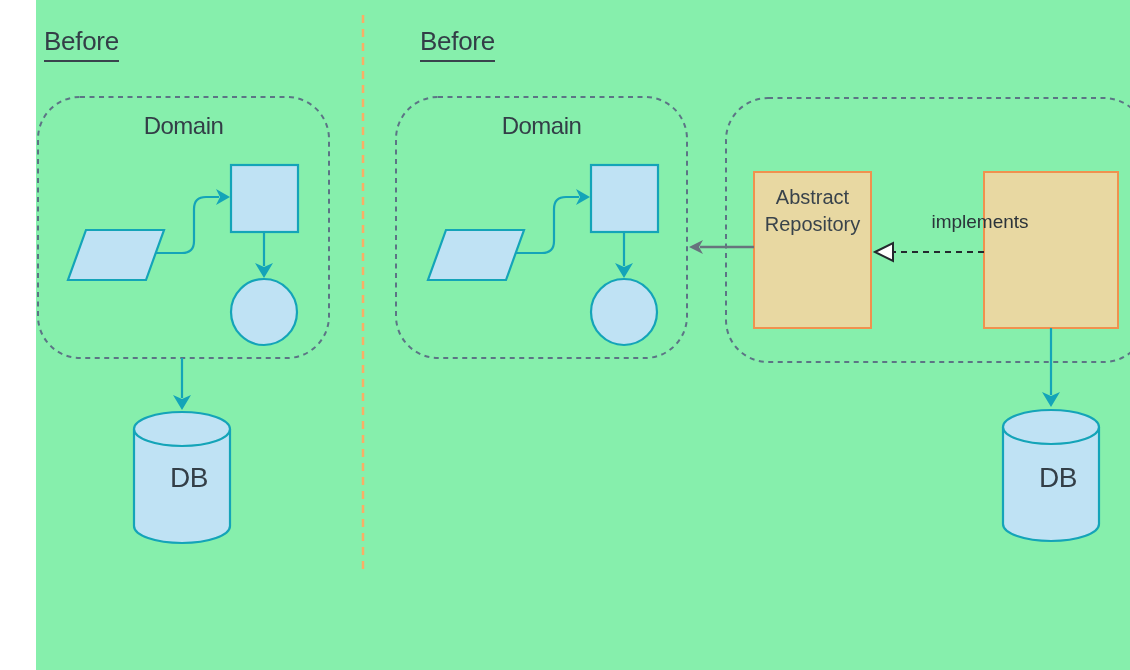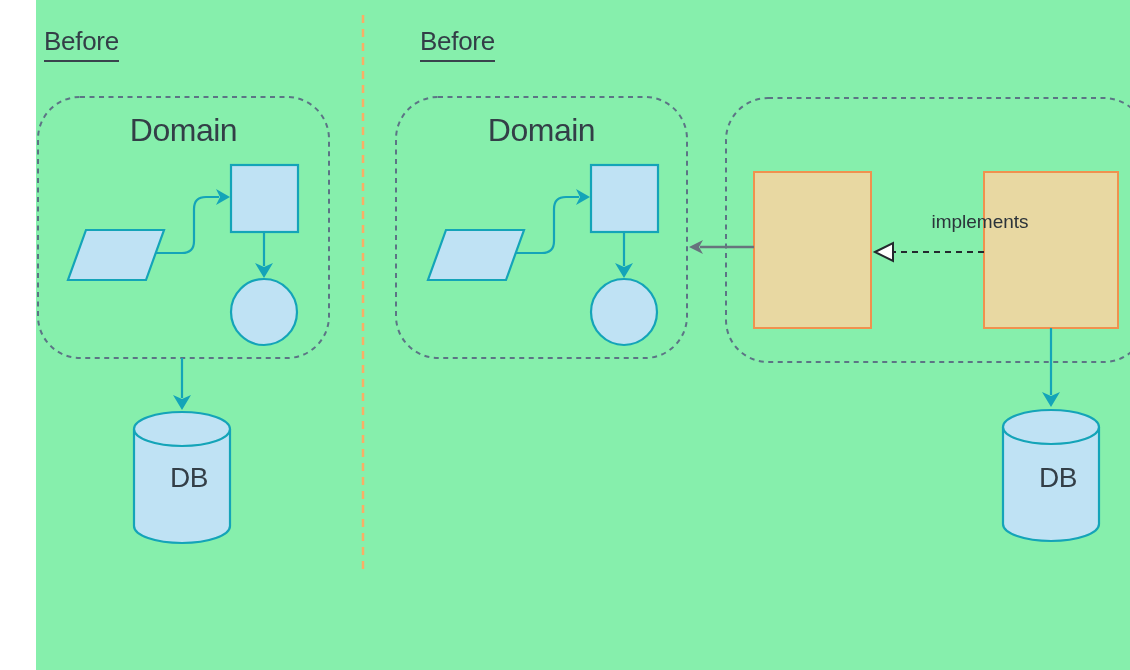"Domain" .group-title { font-size: 32px -> 24px }
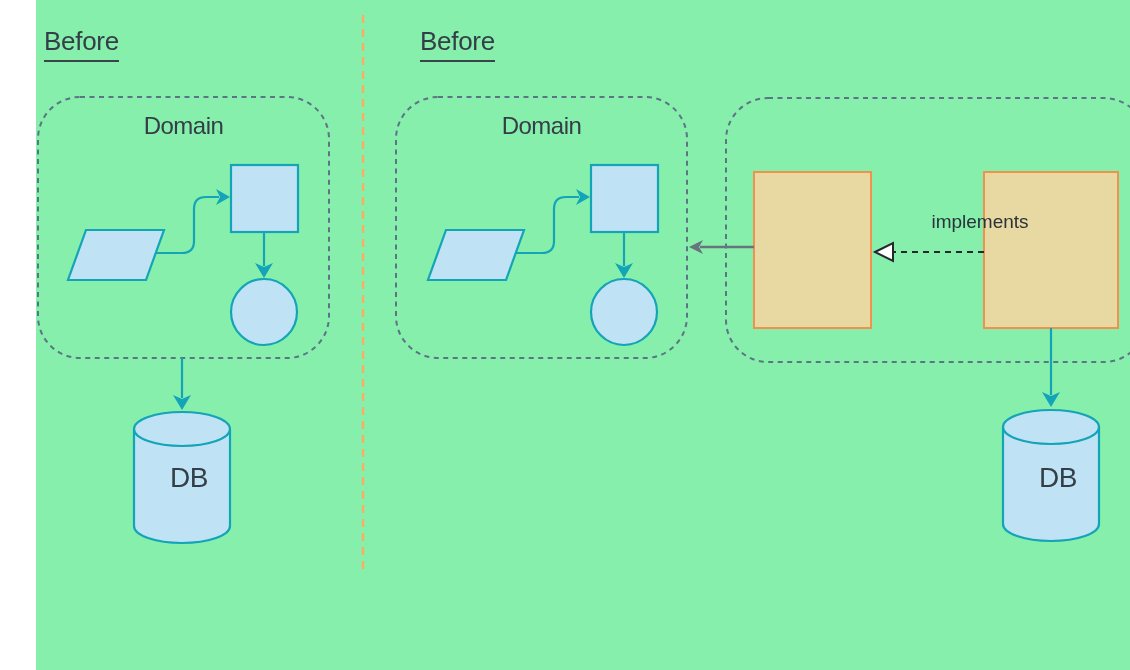"Abstract Repository" div.txt { html: none -> <div>Abstract Repository</div> }
